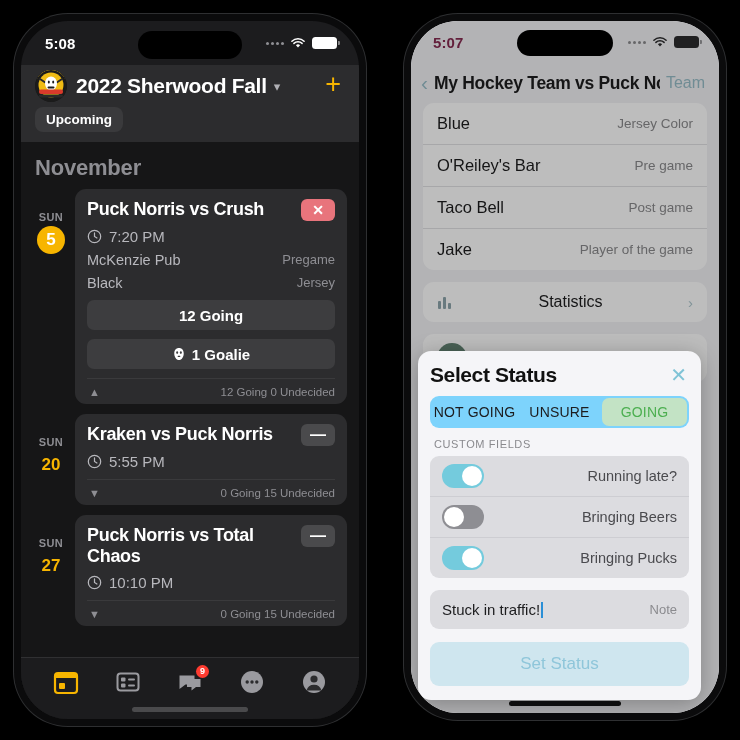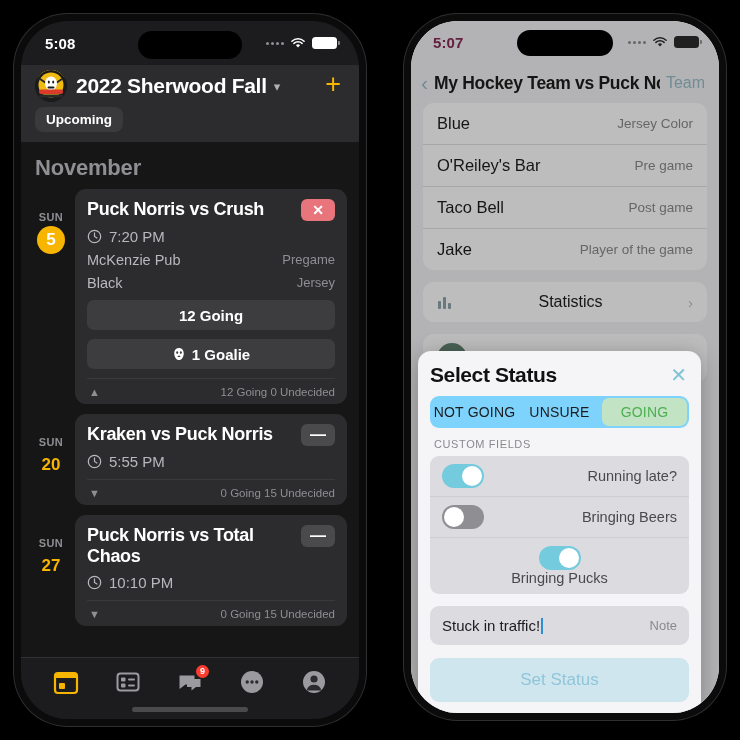"Bringing Pucks" .fld:last-child { flex-direction: column -> none }
